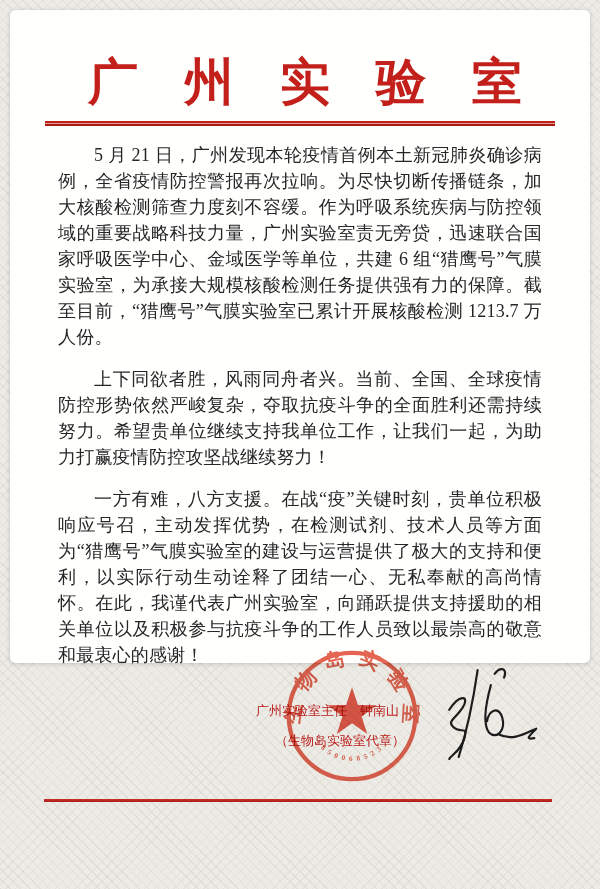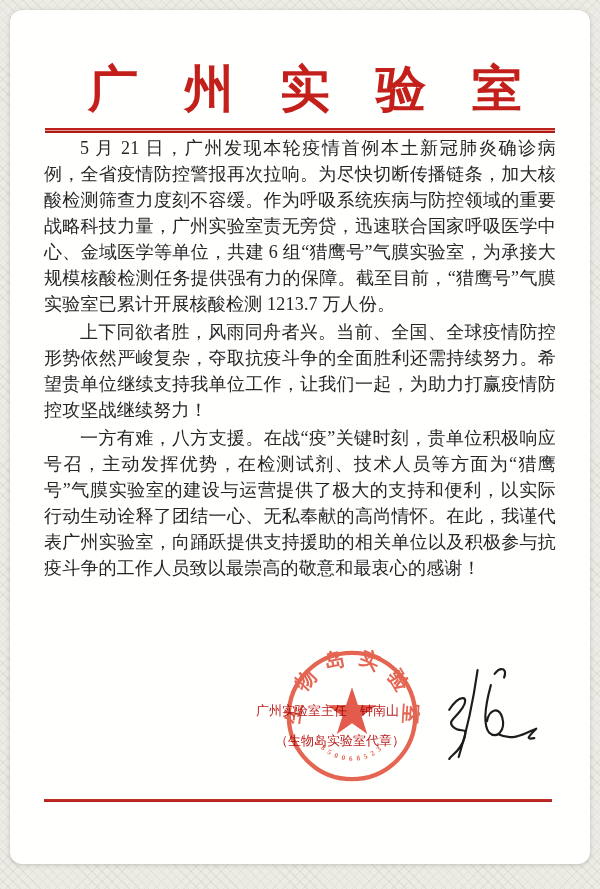"广州实验室" .page { border-radius: 12px -> 5px; height: 854px -> 653px; padding: 11px 32px -> 4px 32px }
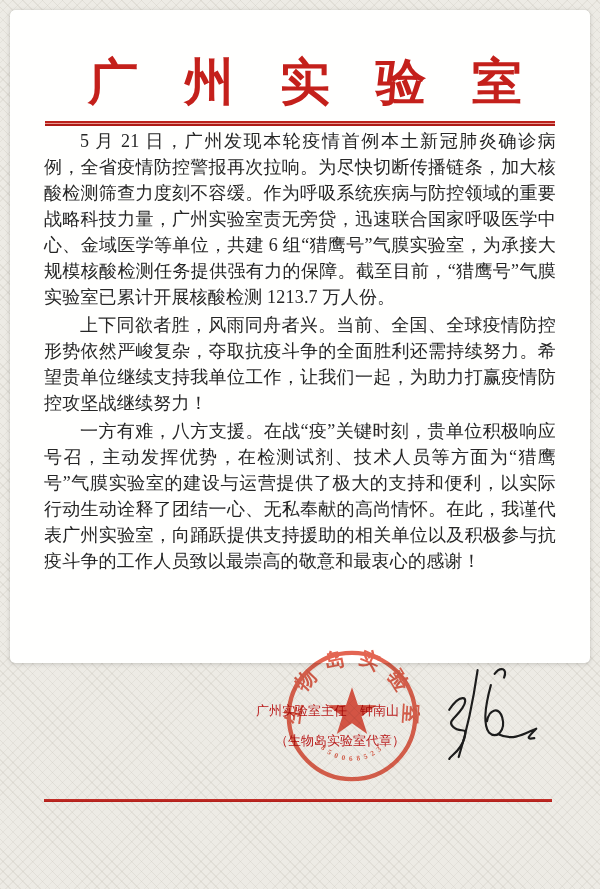"5 月 21" .body-par { margin: 2px -> 16px }
